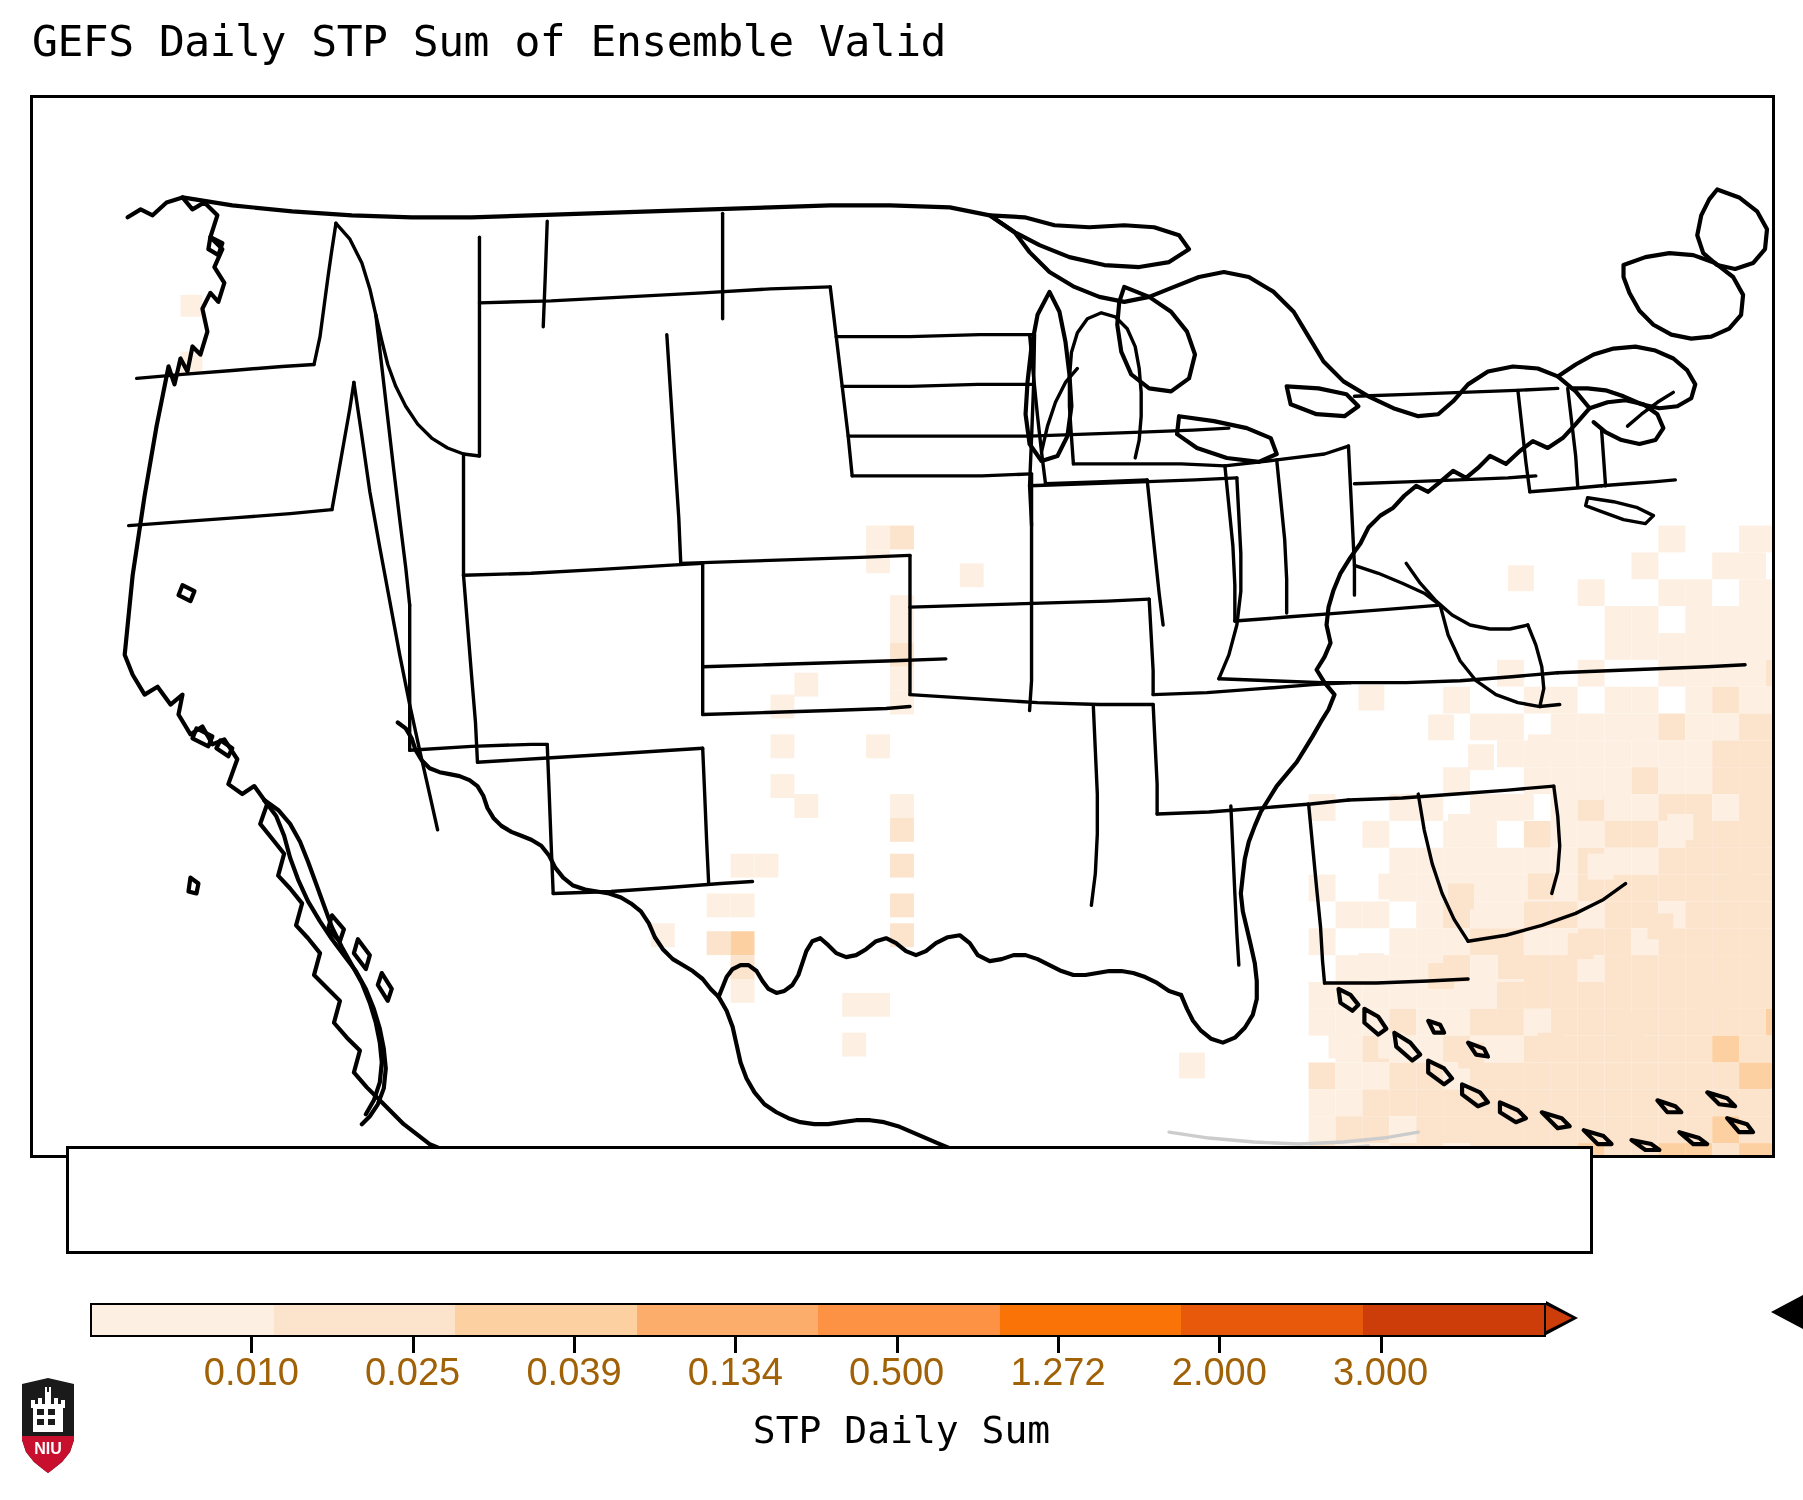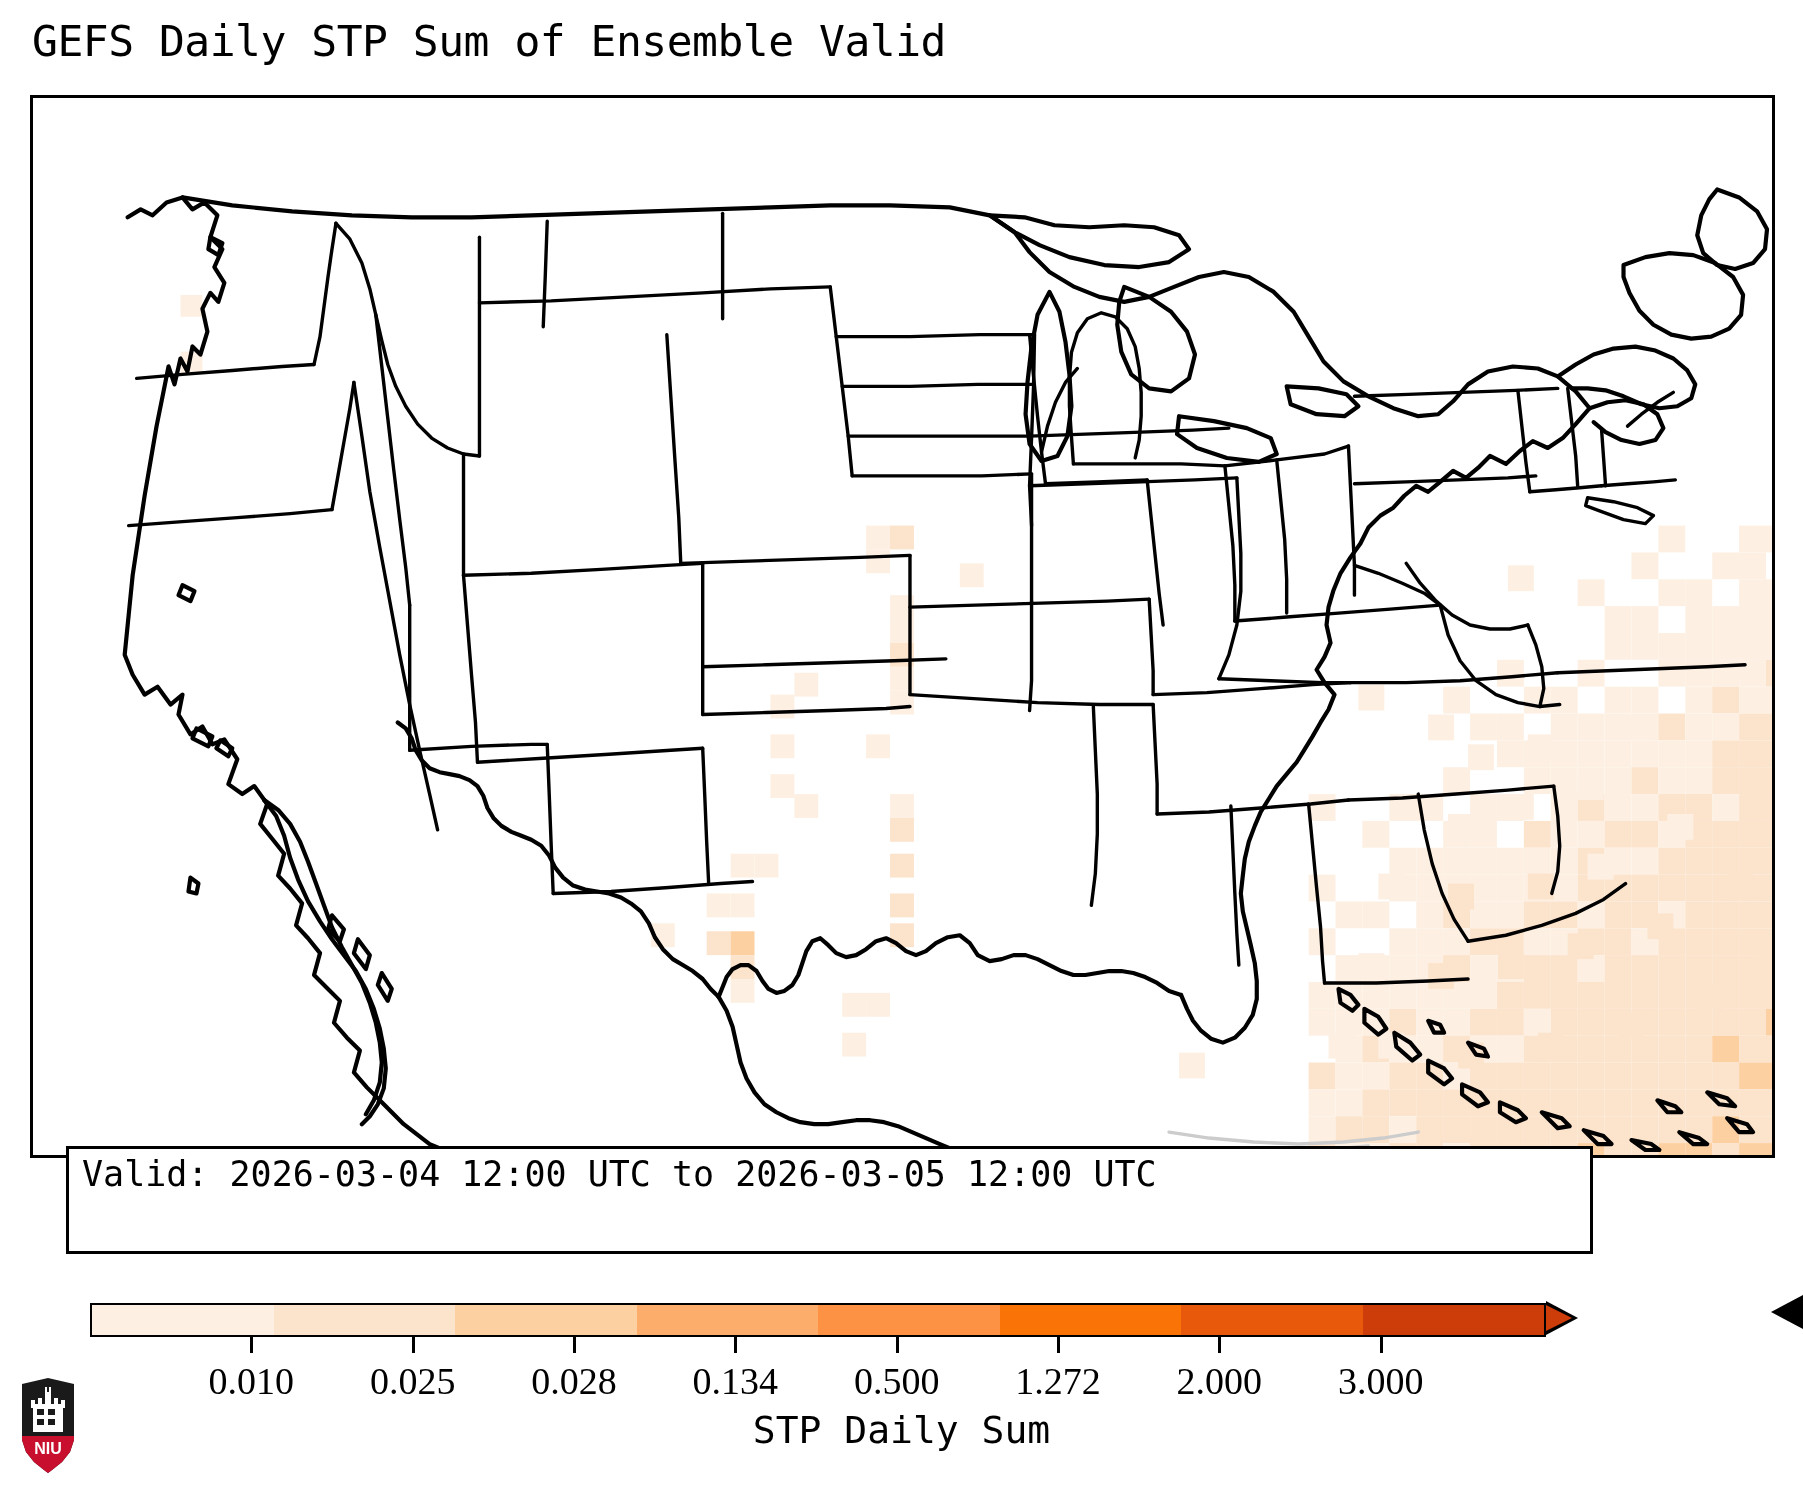"Valid: 2026-03-04 12:00 UTC to" div.info-line { html: <div>Valid: 2026-03-04 12:00 UTC to 2026-03-05 12:00 UTC</div> -> none }
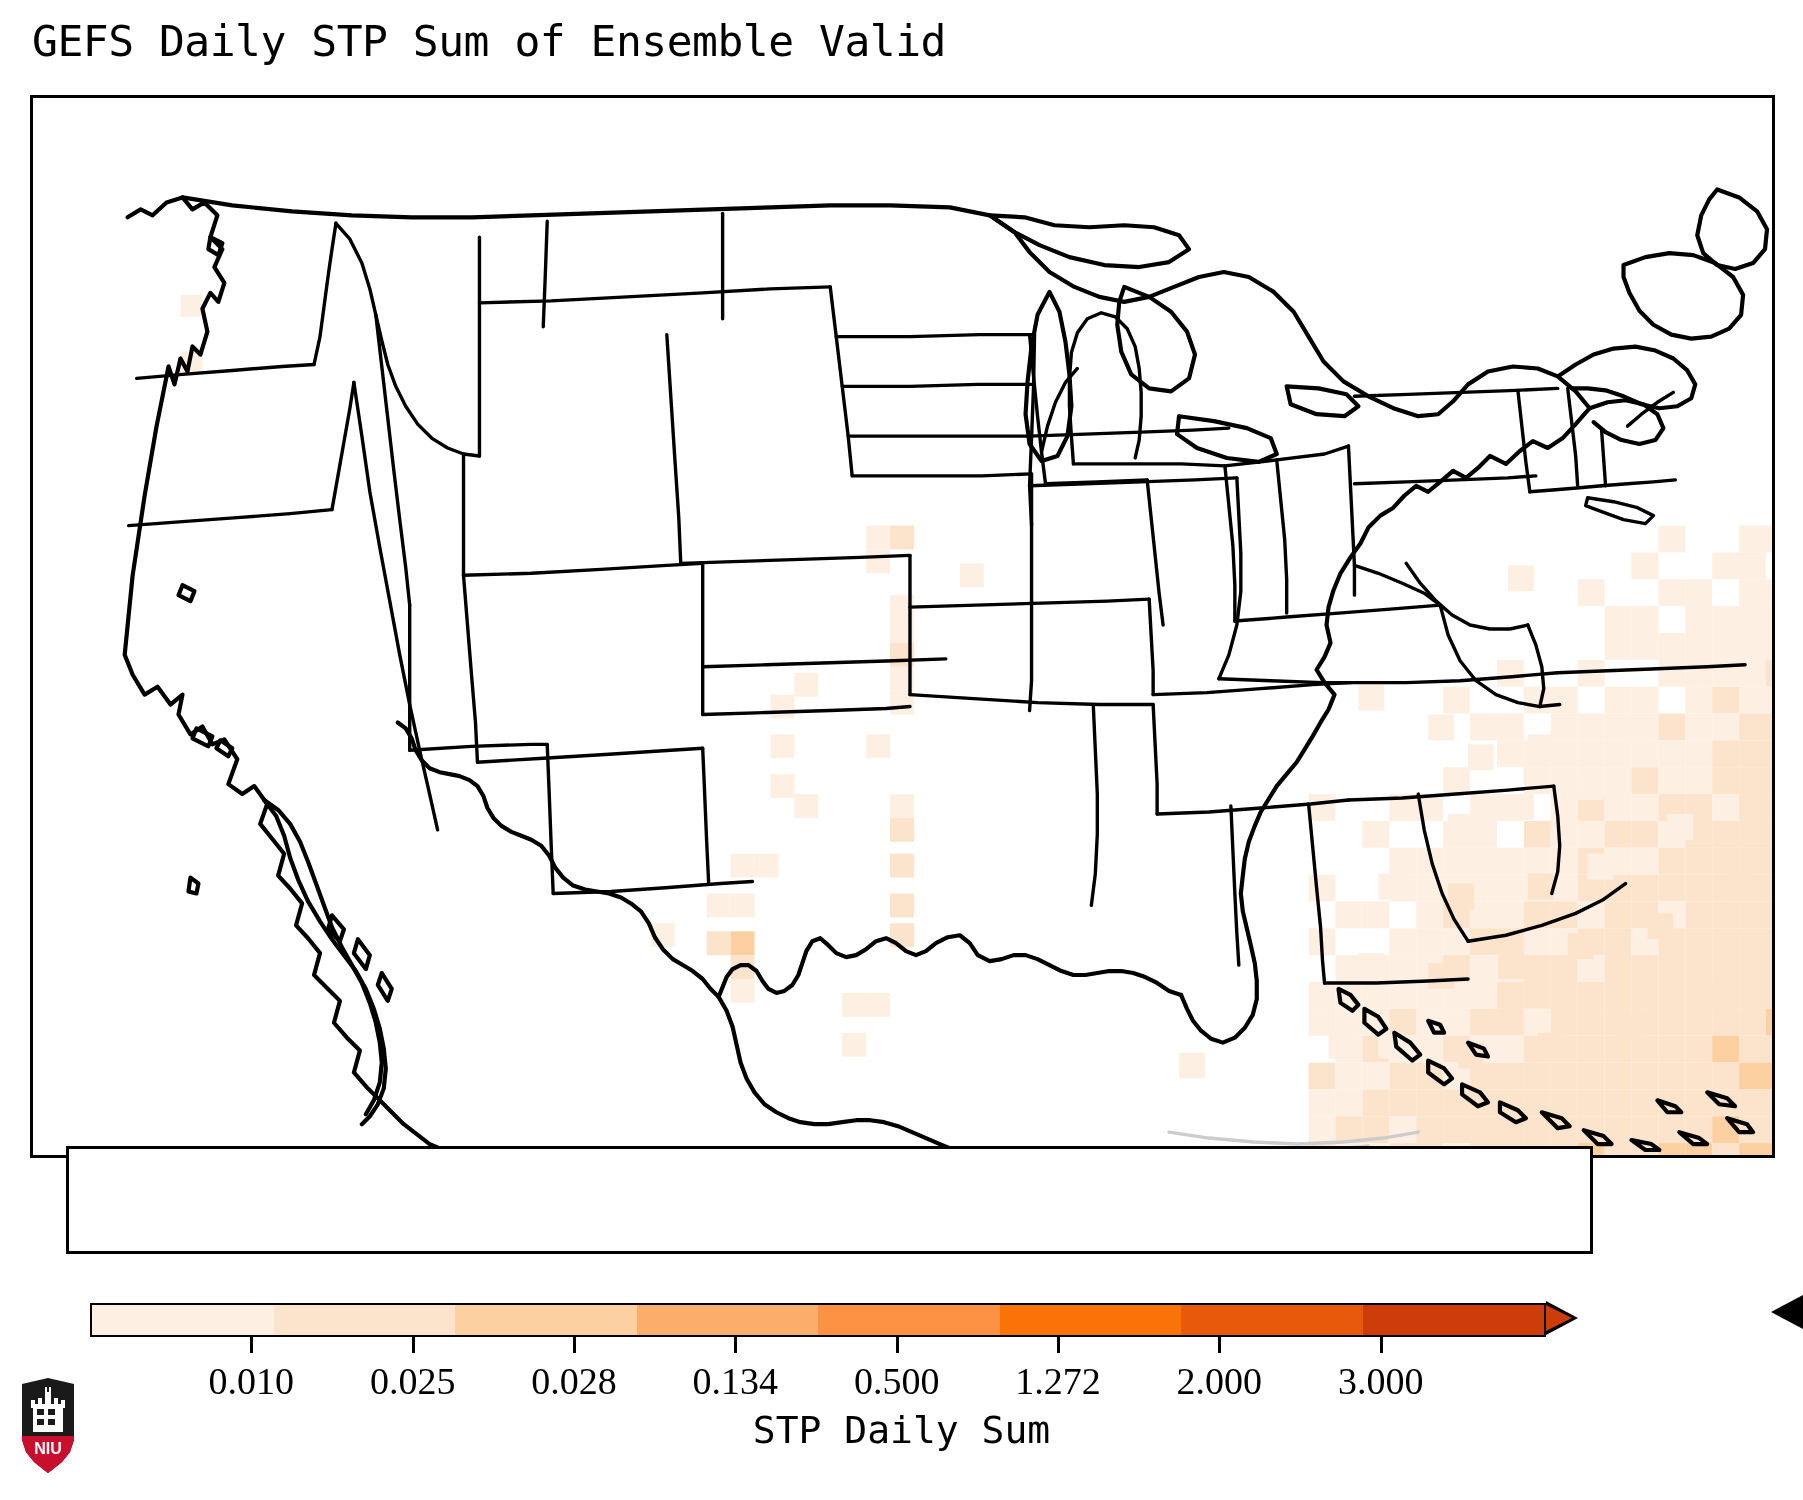"0.010" .ctlabel { color: #000000 -> #a16207; font-family: Liberation Serif, serif -> Liberation Sans, sans-serif; top: 64px -> 56px }
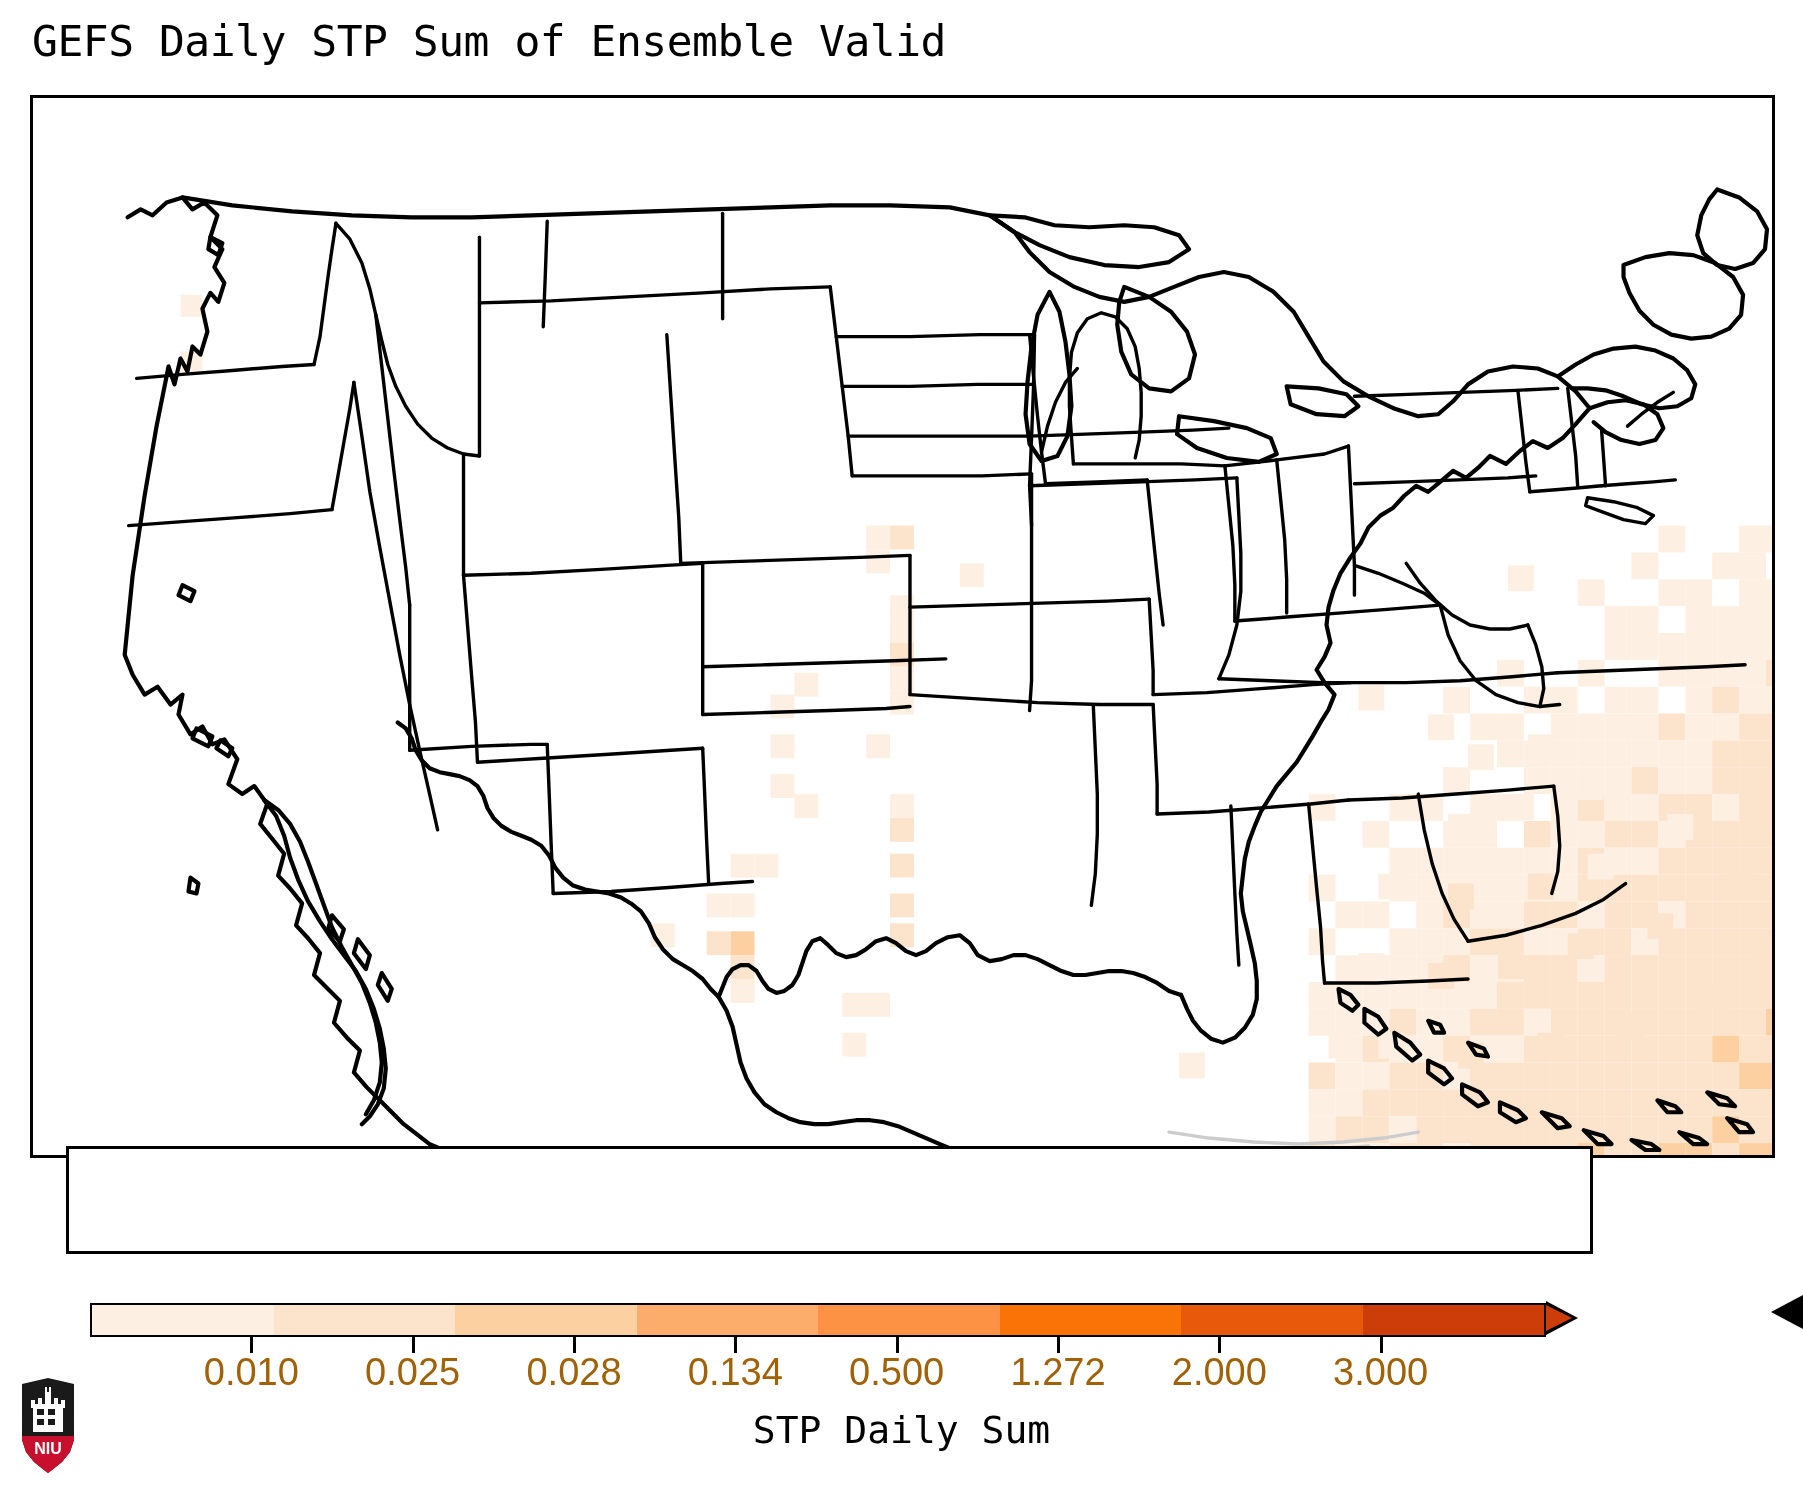"0.028" div.ctlabel { text: 0.028 -> 0.039 }
